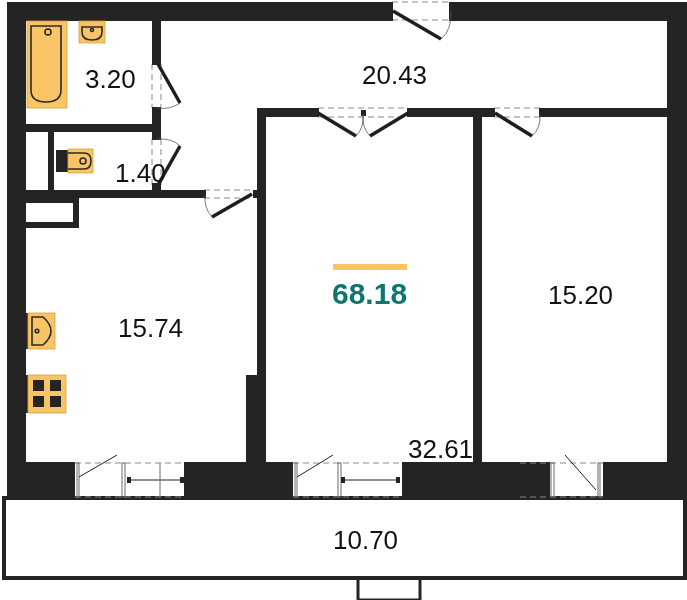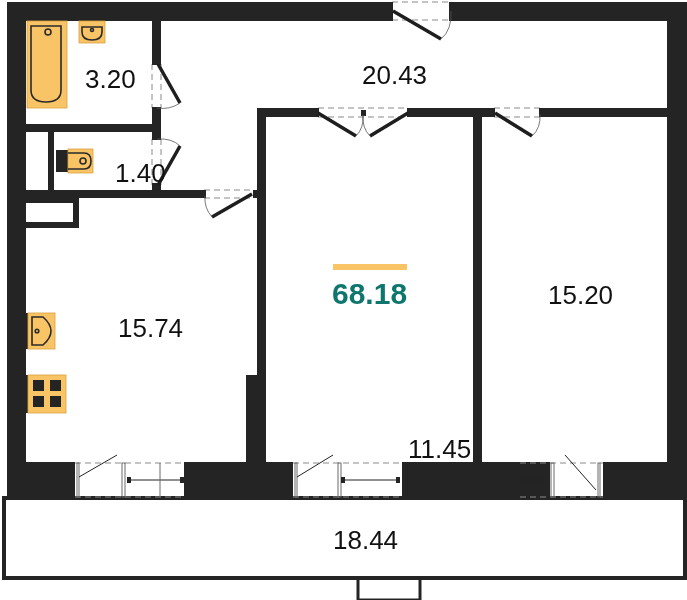"11.45" div.label { text: 11.45 -> 32.61 }
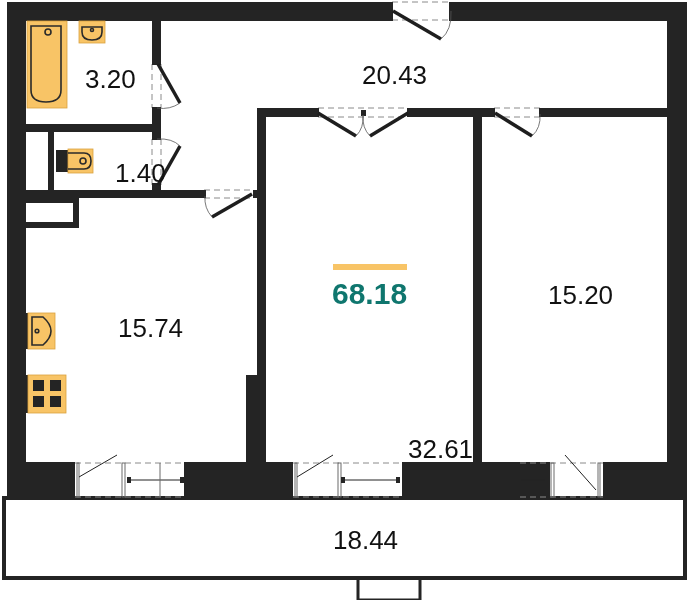"18.44" div.label { text: 18.44 -> 10.70 }
